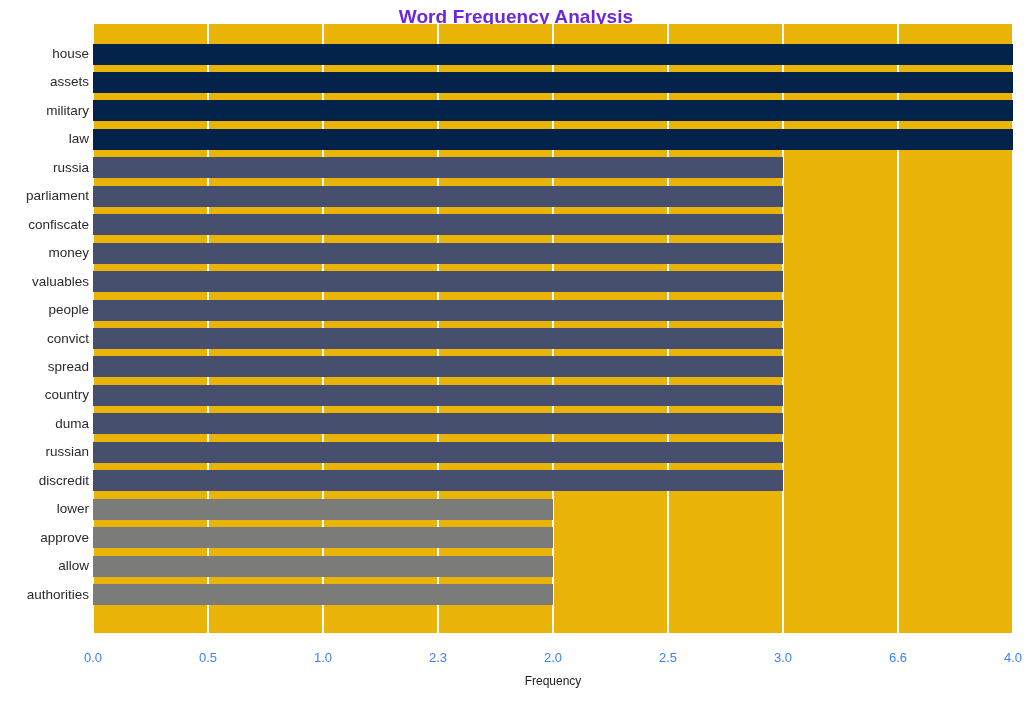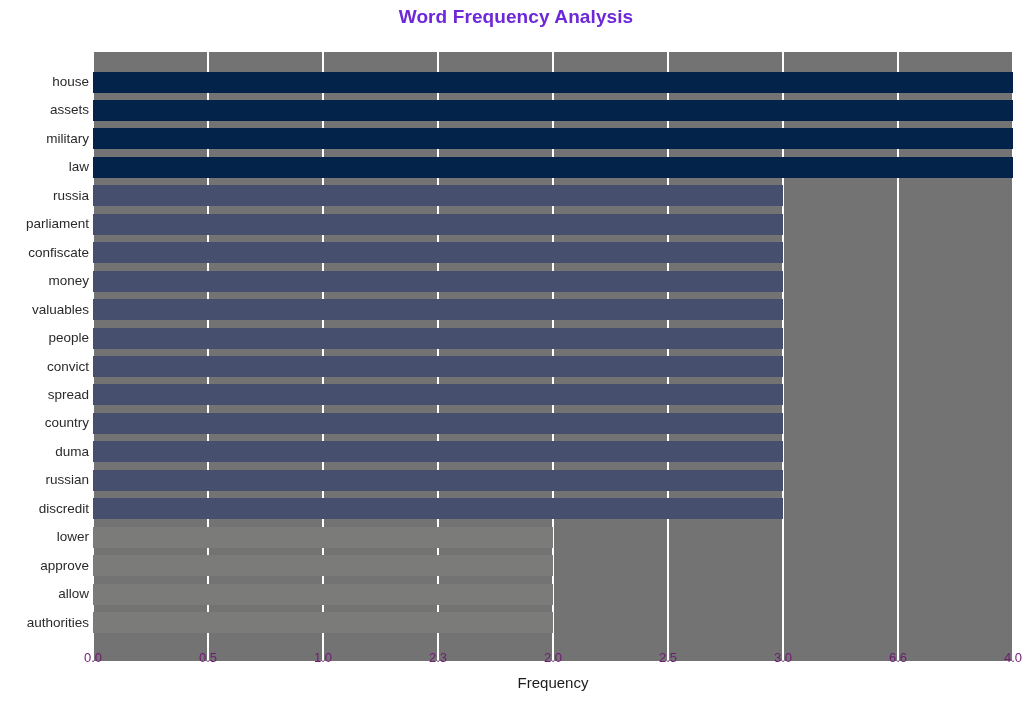"house" #plot-area { background: #737373 -> #eab308; top: 52px -> 24px }
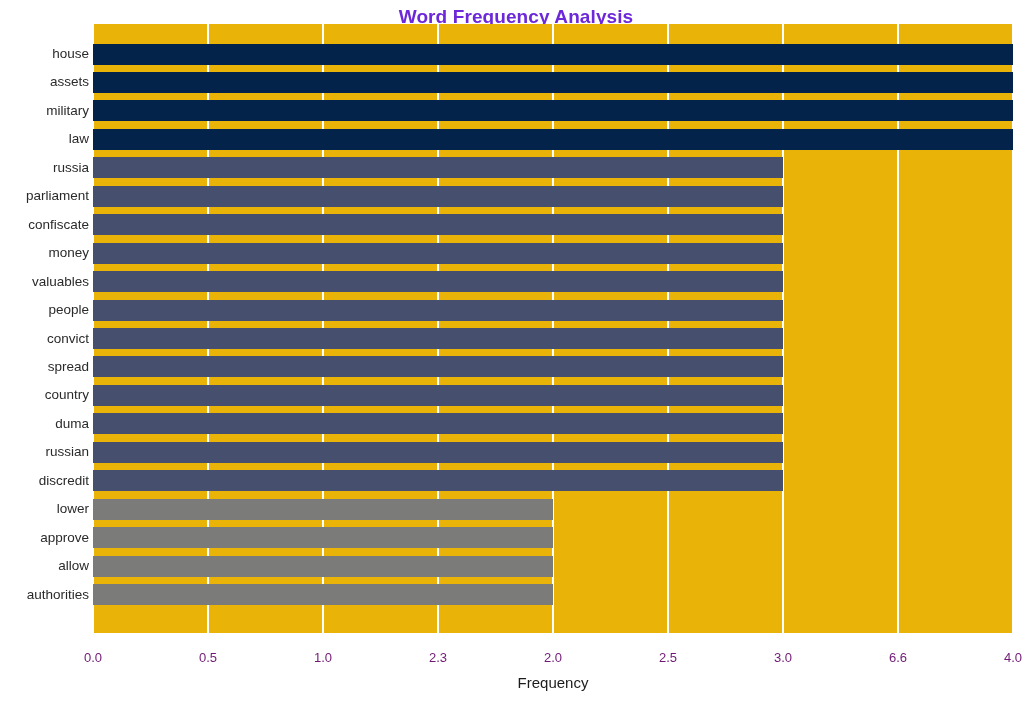"0.0" .xtick { color: #701a75 -> #3b82f6 }
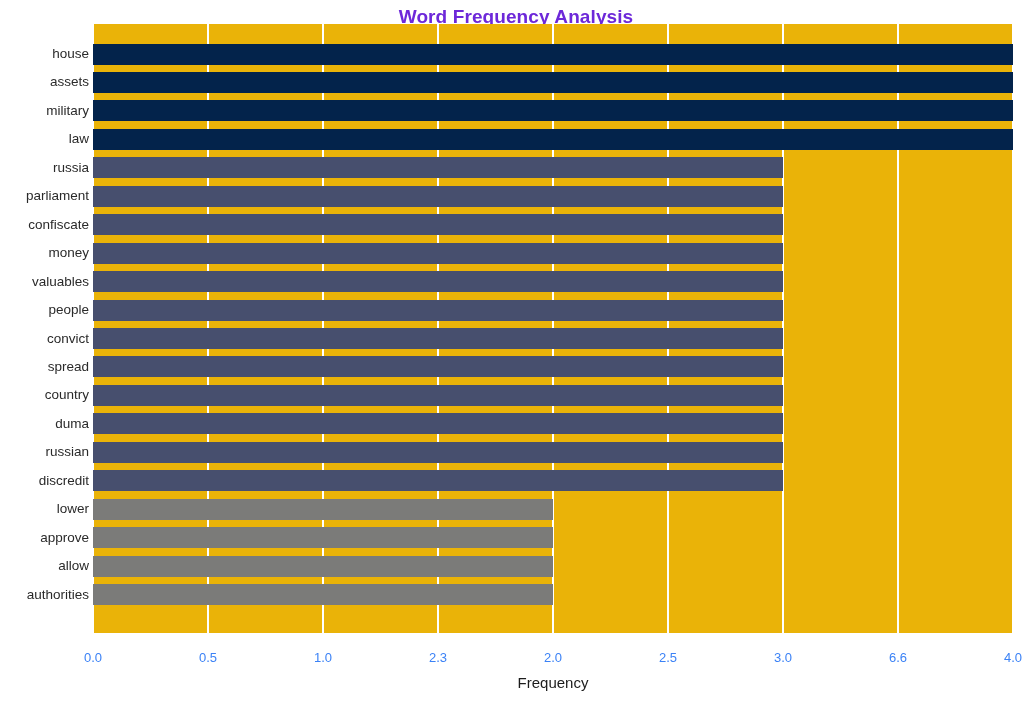"Frequency" #xaxis-label { font-size: 15px -> 12px }
